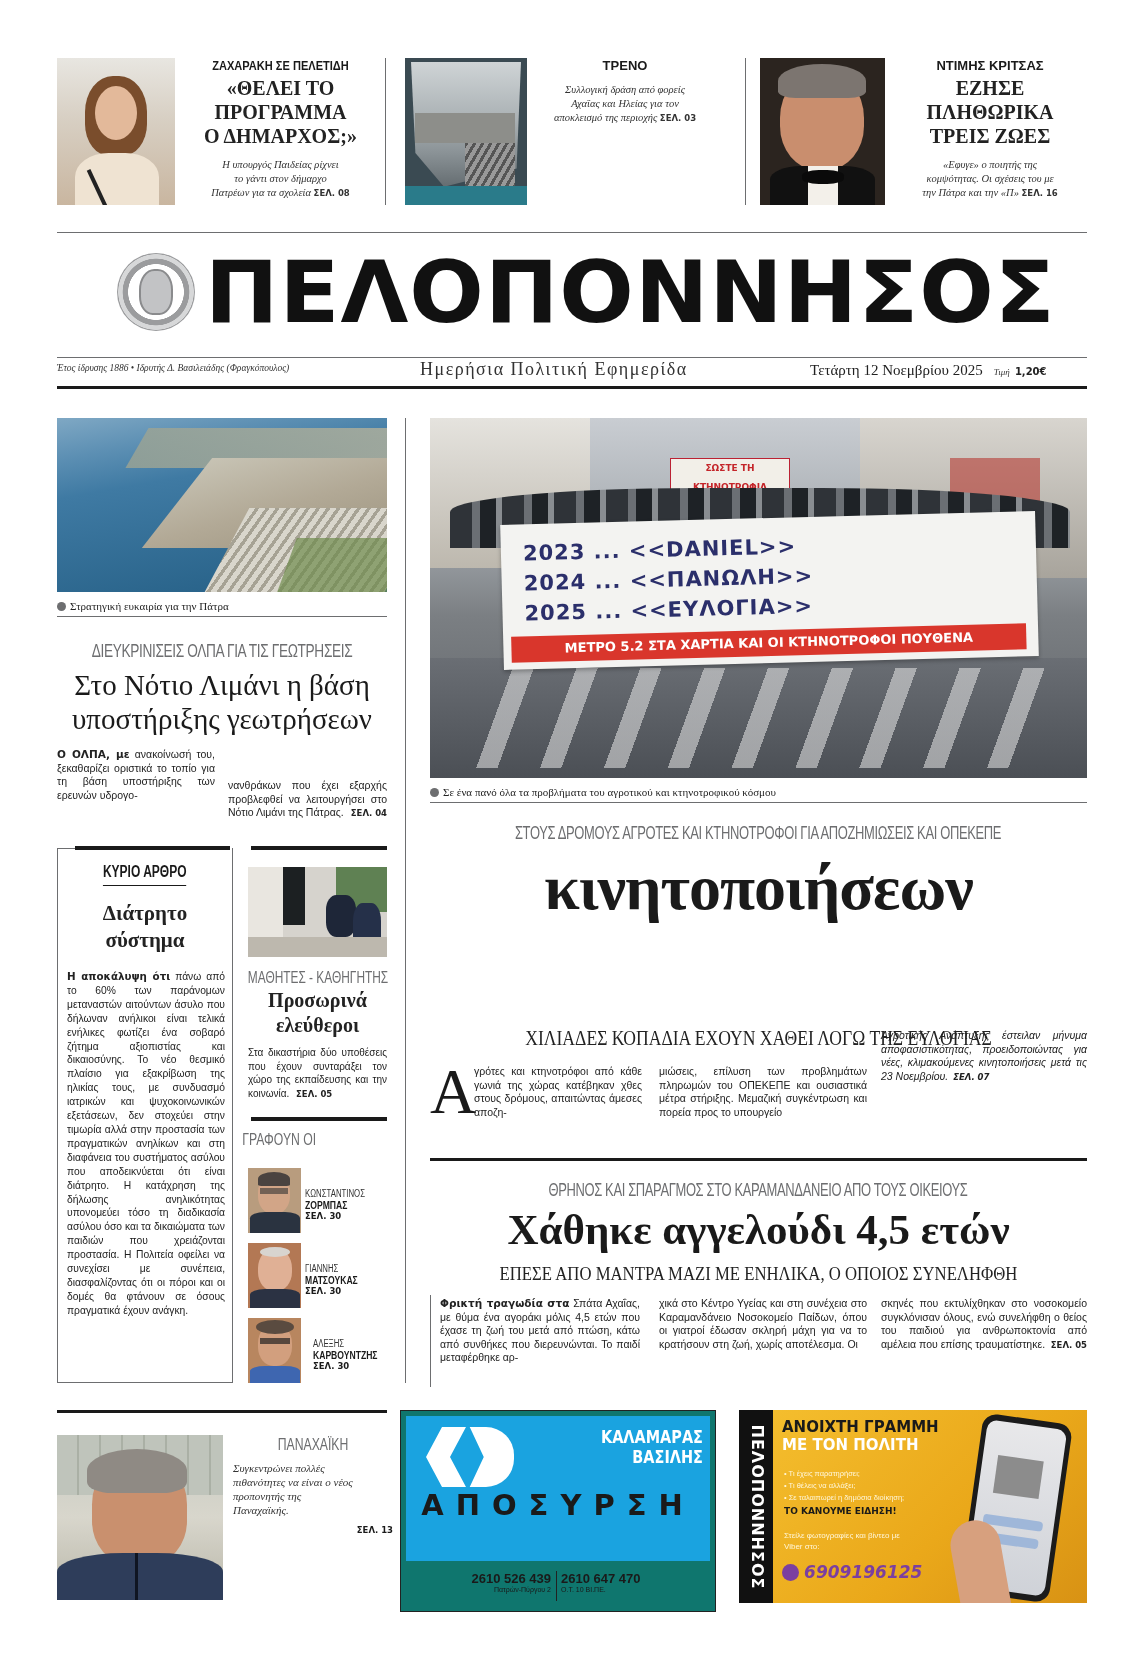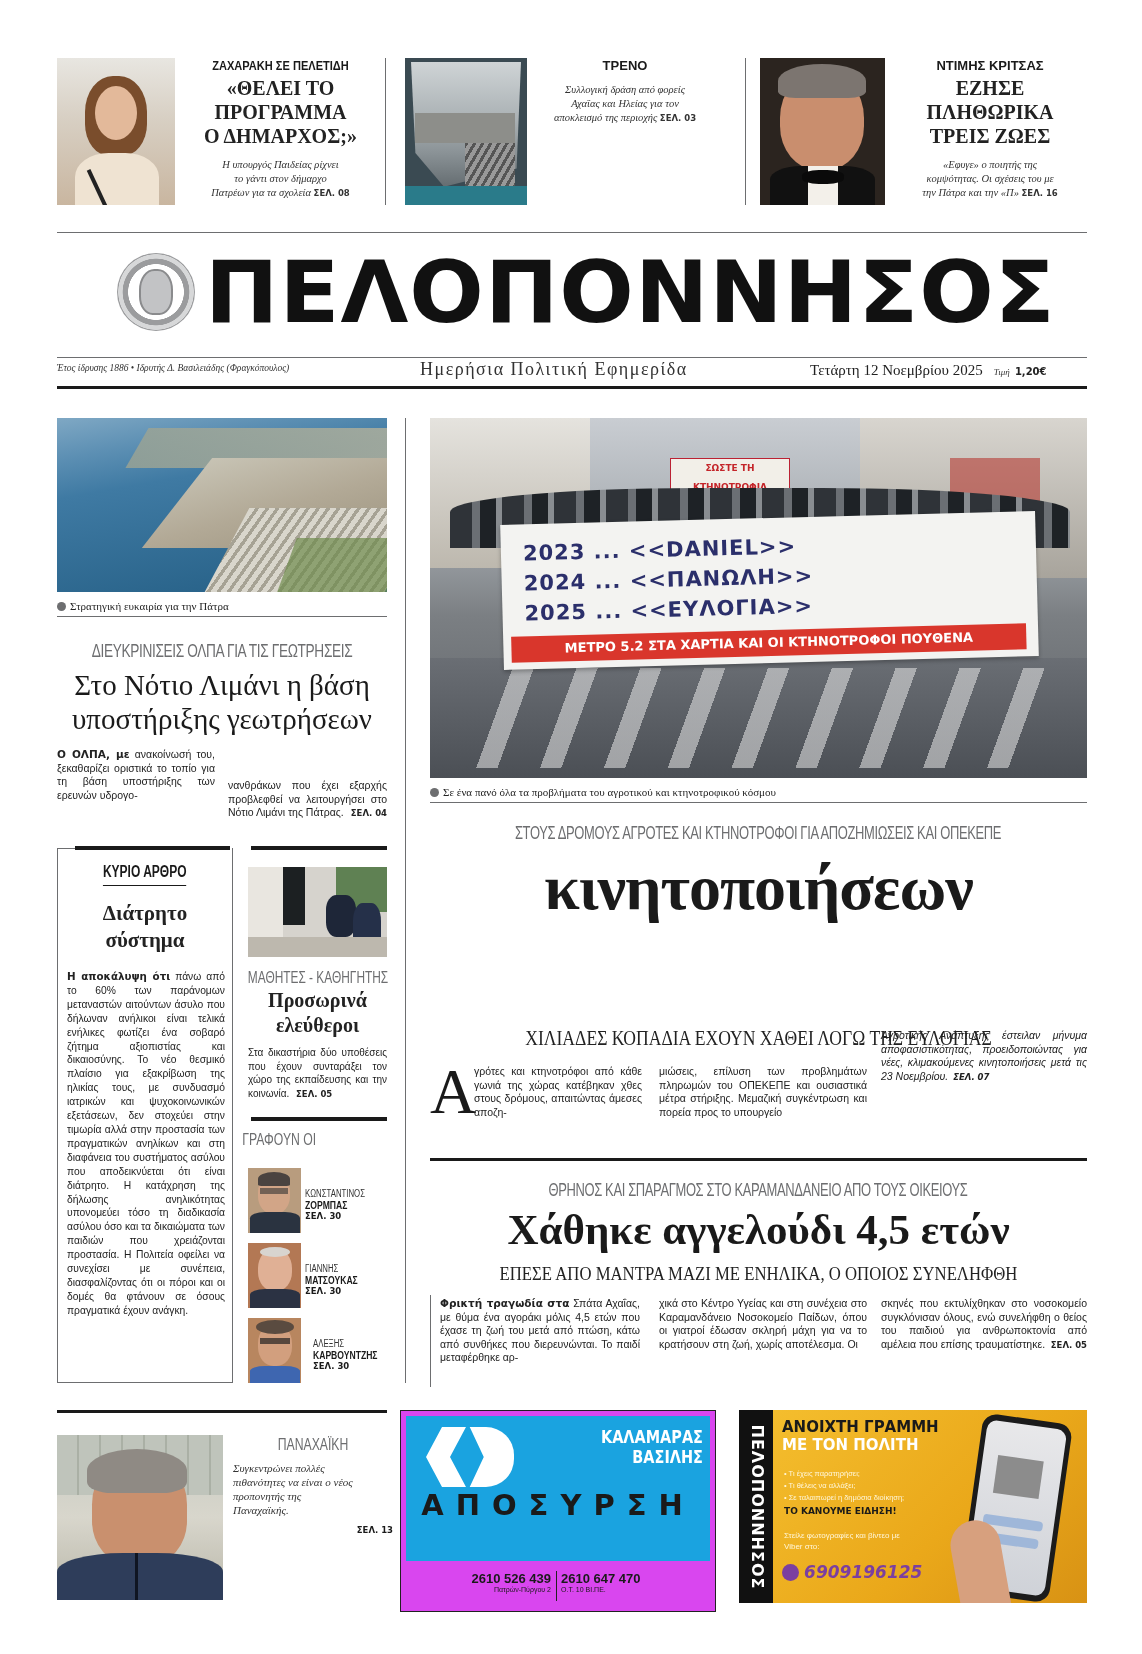"ΚΑΛΑΜΑΡΑΣ" div.abs { background: #d946ef -> #0f766e }
